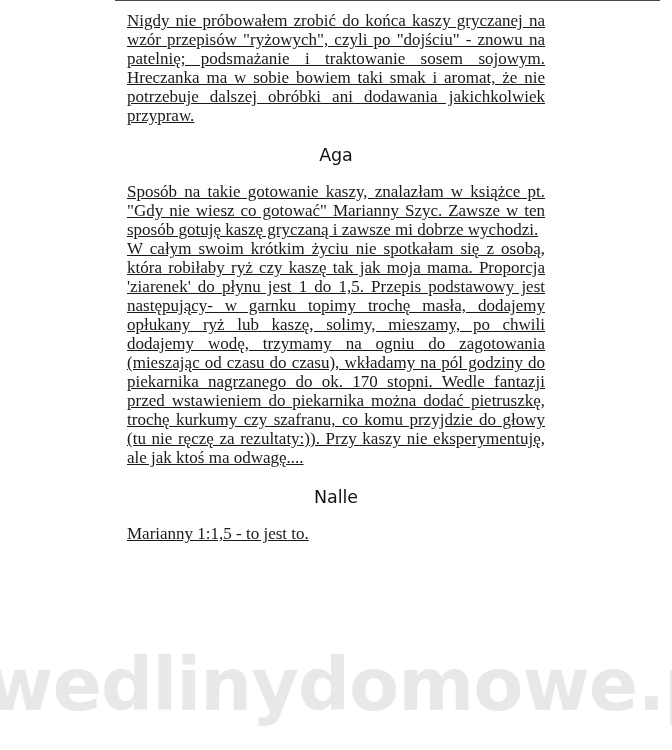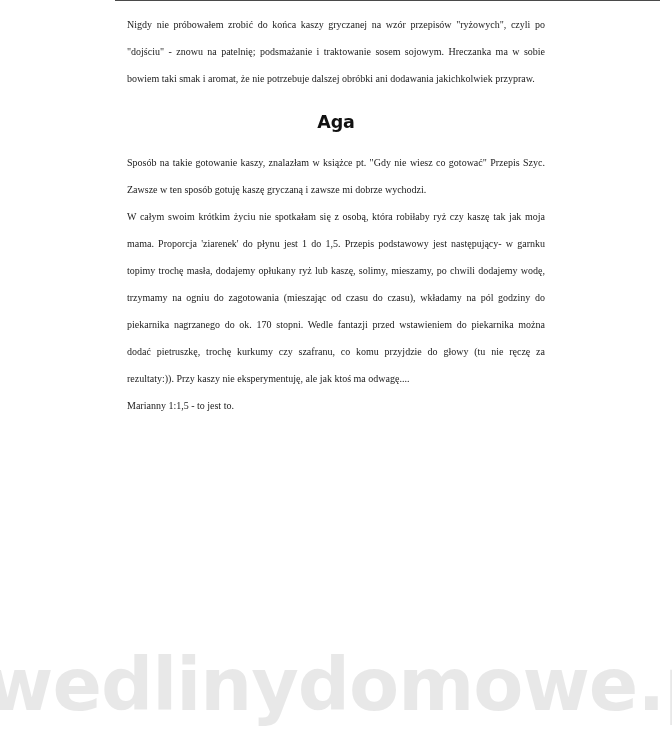"Nigdy nie próbowałem zrobić do" p.para { font-size: 10px -> 17px; line-height: 27px -> 19px; text-decoration: none -> underline }
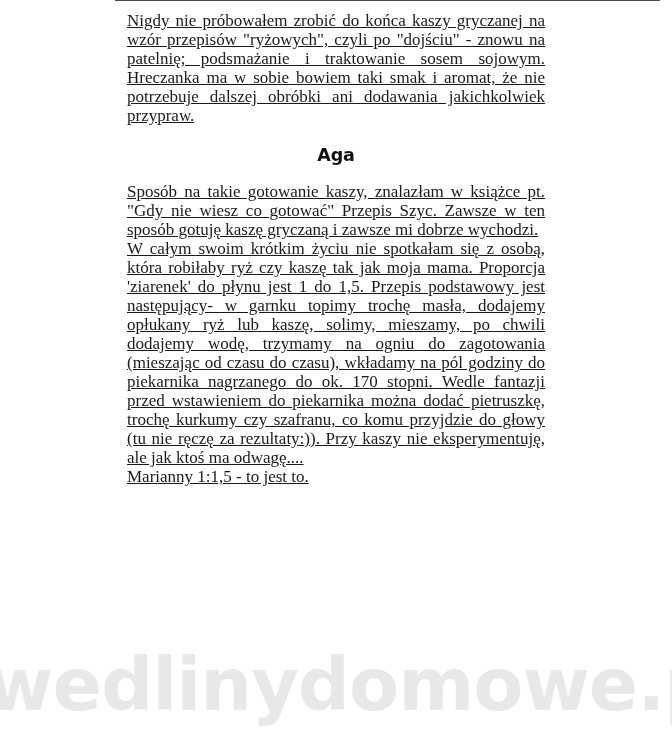"Aga" h2.author { font-weight: 700 -> 400 }
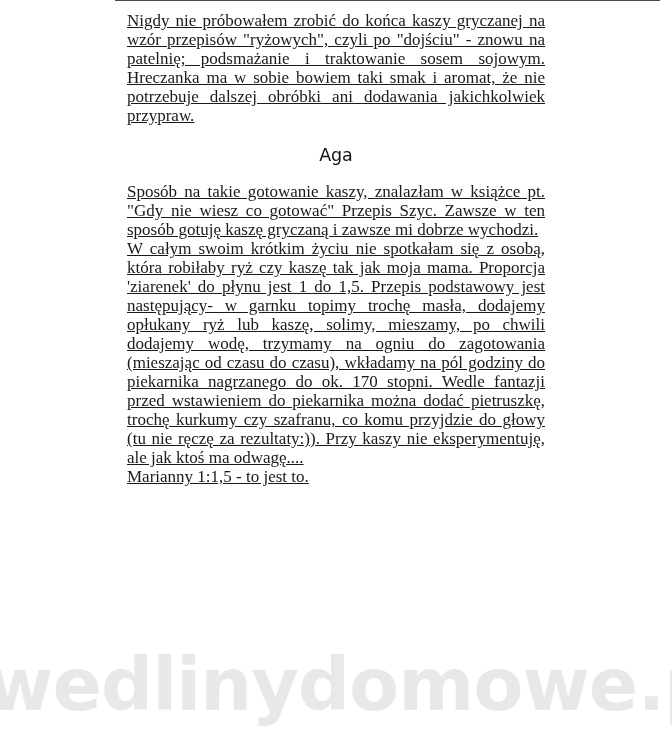"Sposób na takie gotowanie kaszy," p.para { text: Przepis -> Marianny }
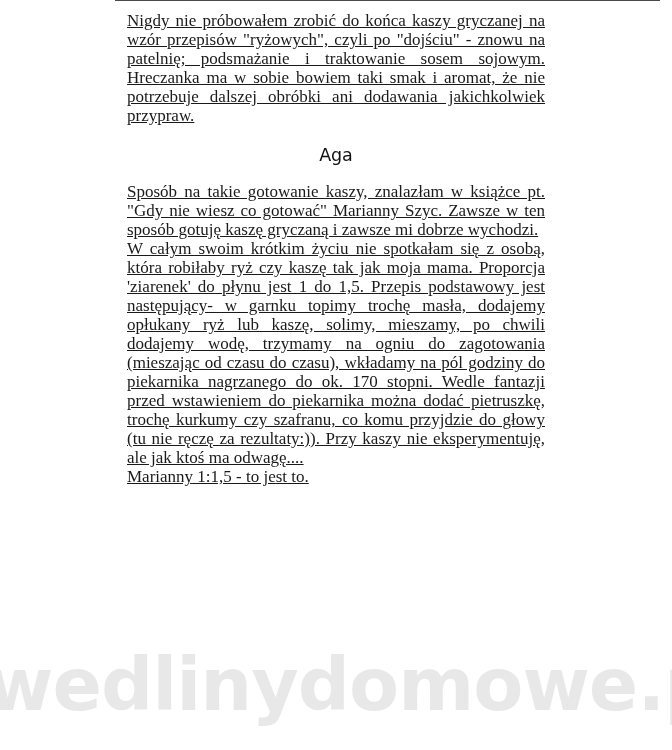"Nalle" h2.author { html: none -> <h2>Nalle</h2> }
